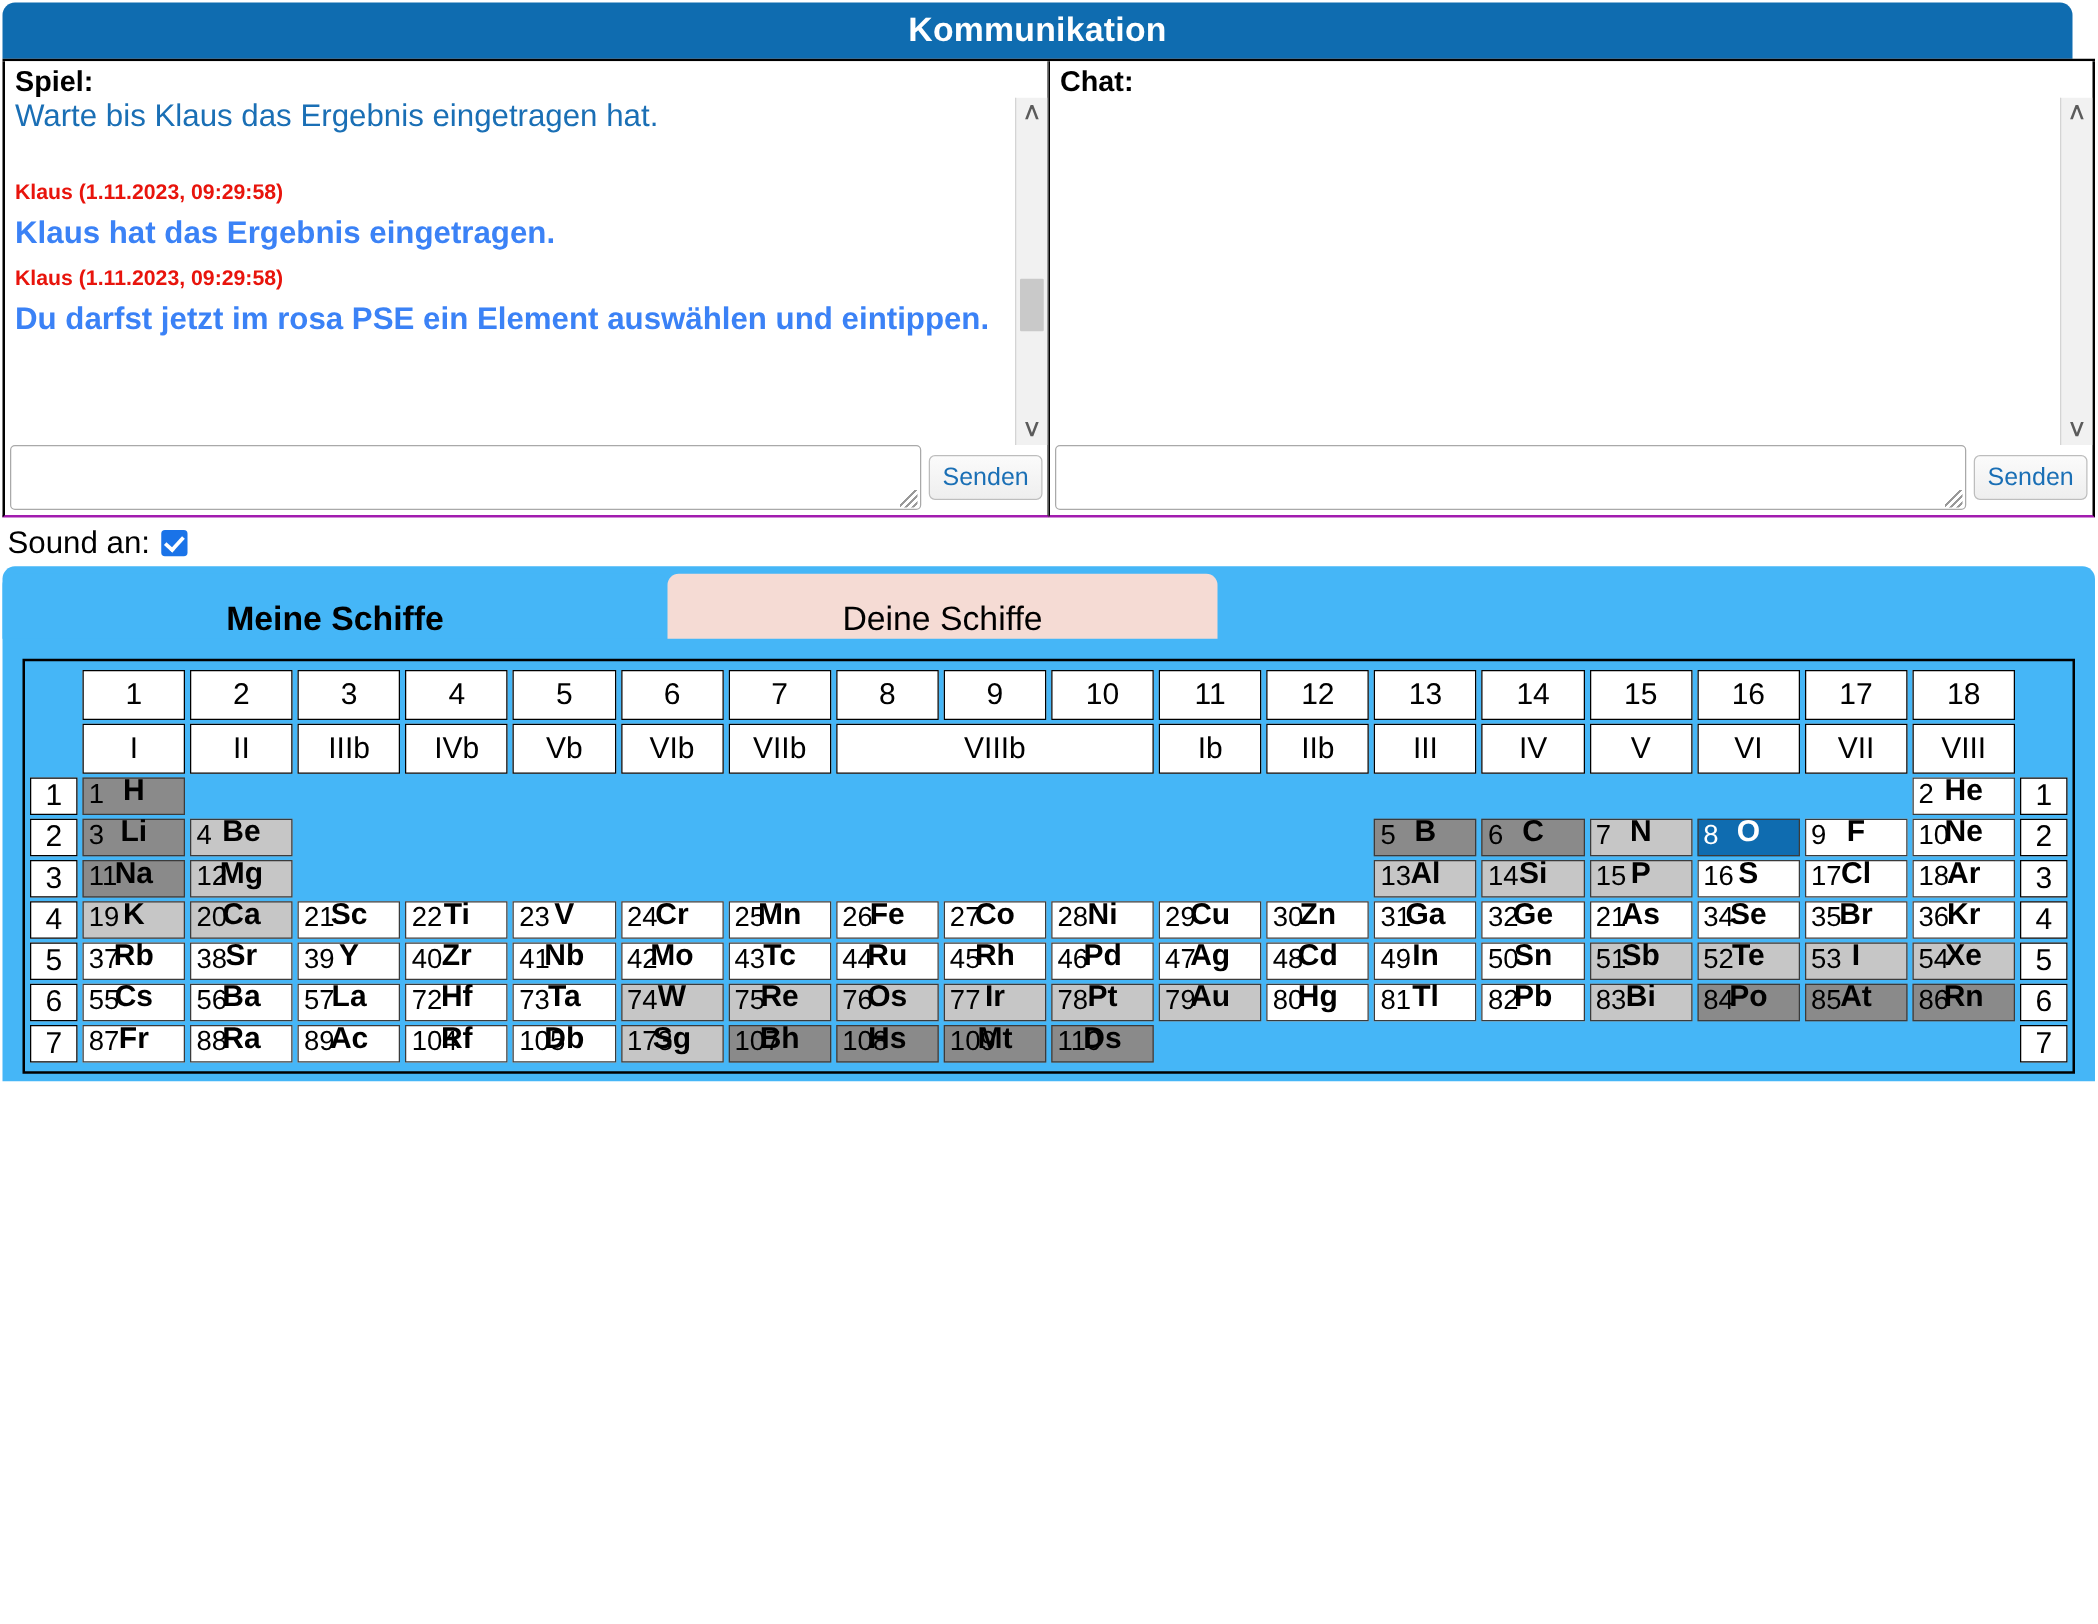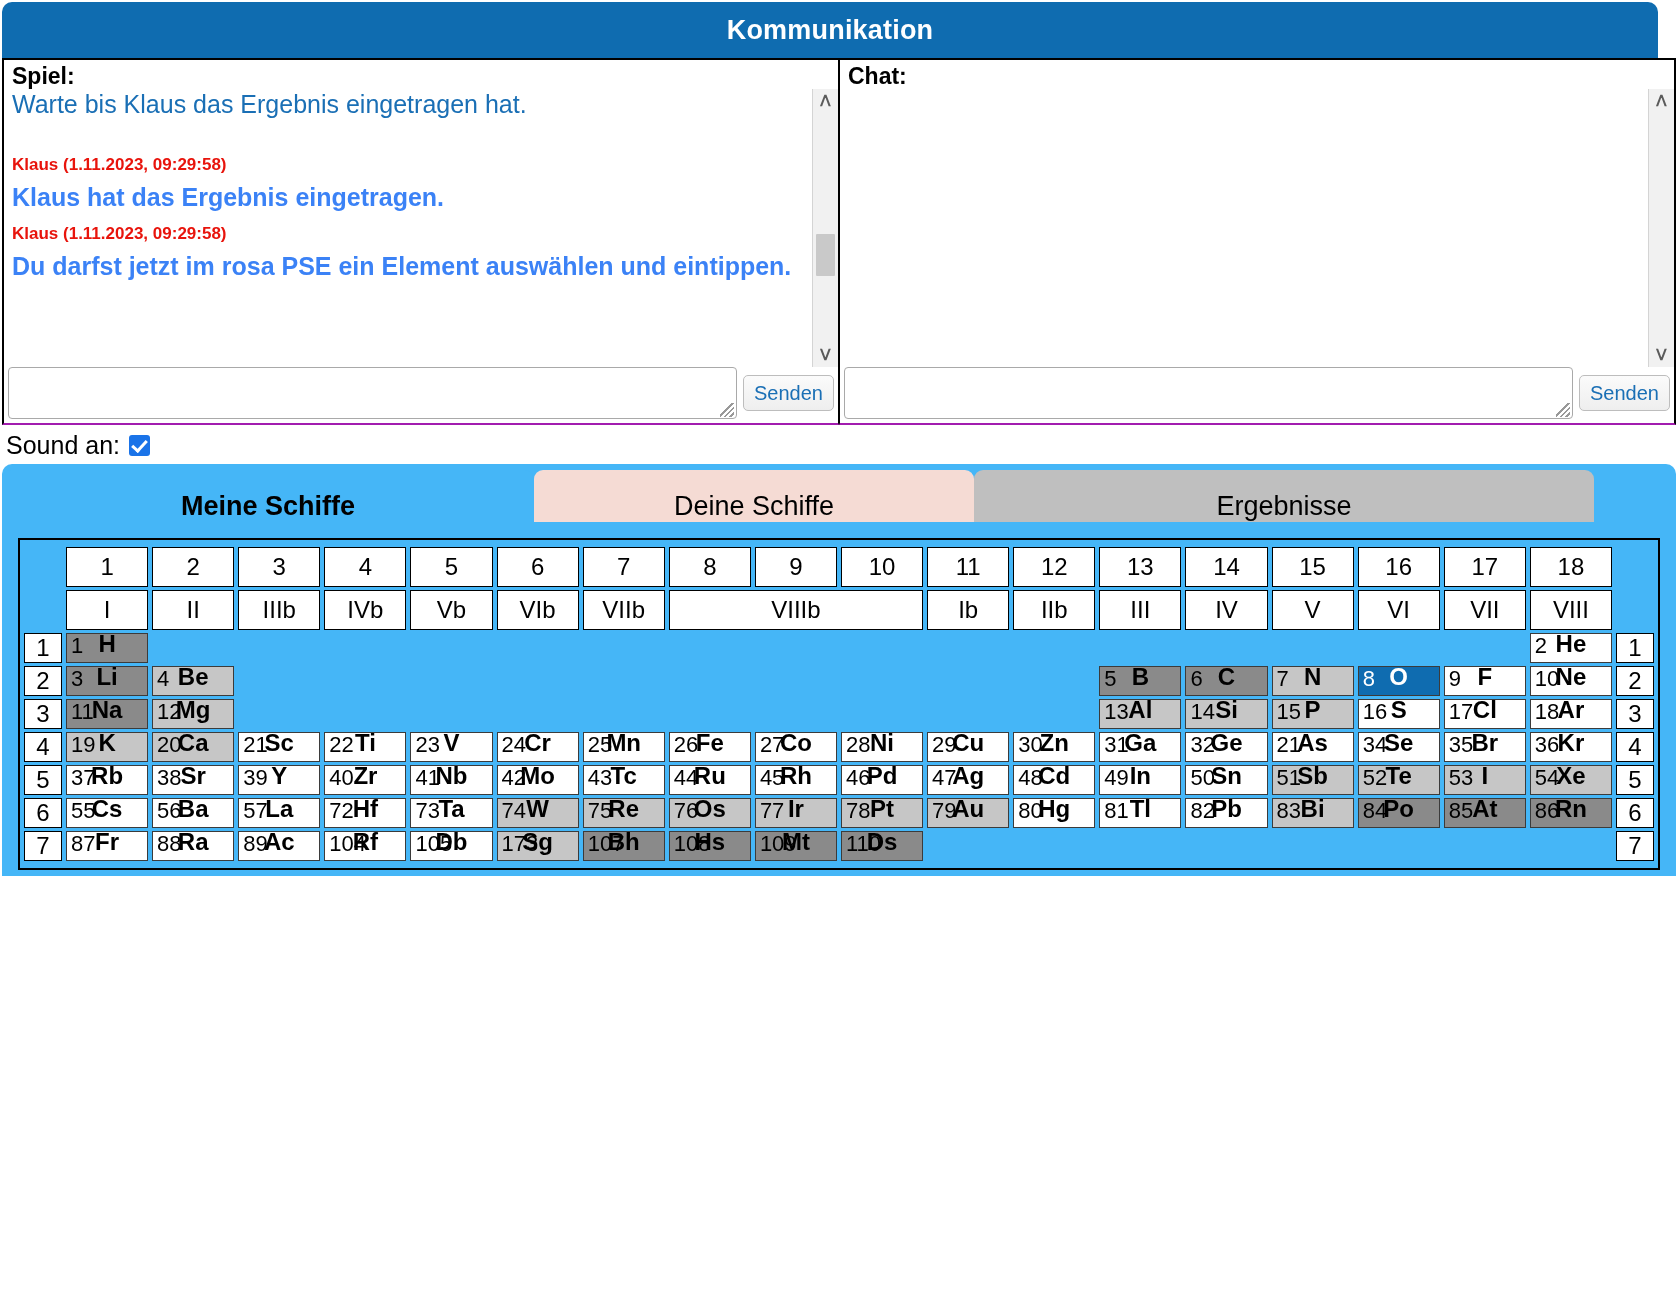"Kommunikation" .comm-header { height: 56px -> 45px }
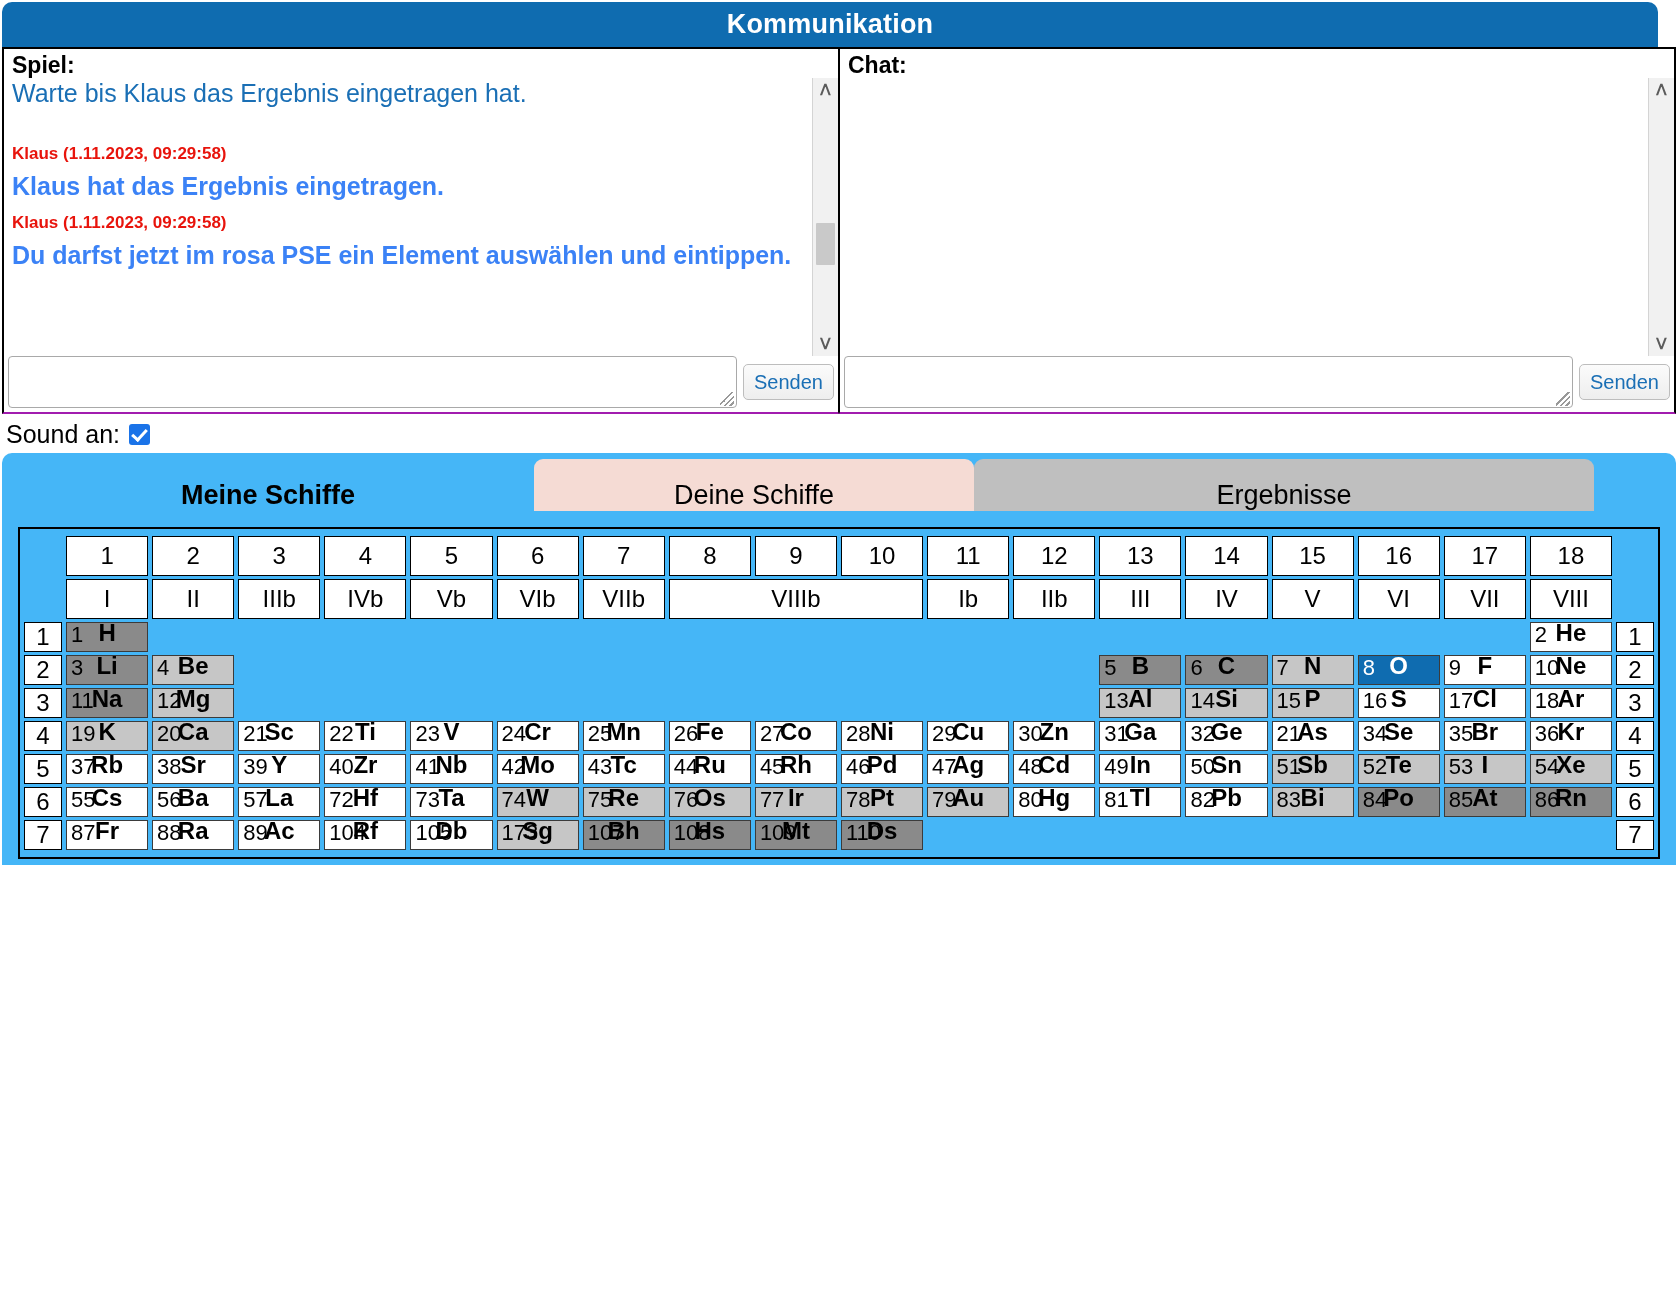"Ergebnisse" div.tab { html: <div> <span>Ergebnisse</span> </div> -> none }
